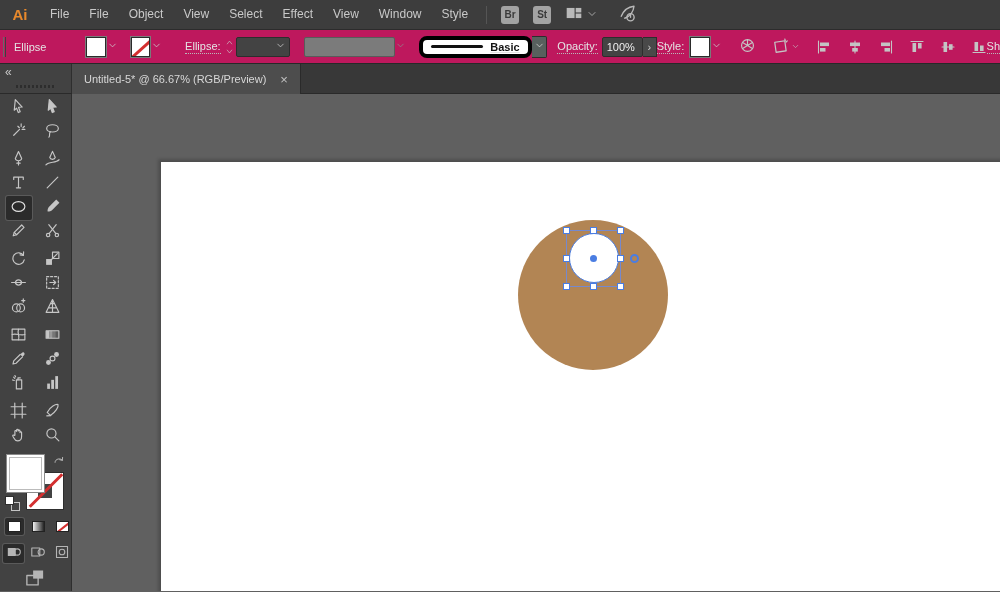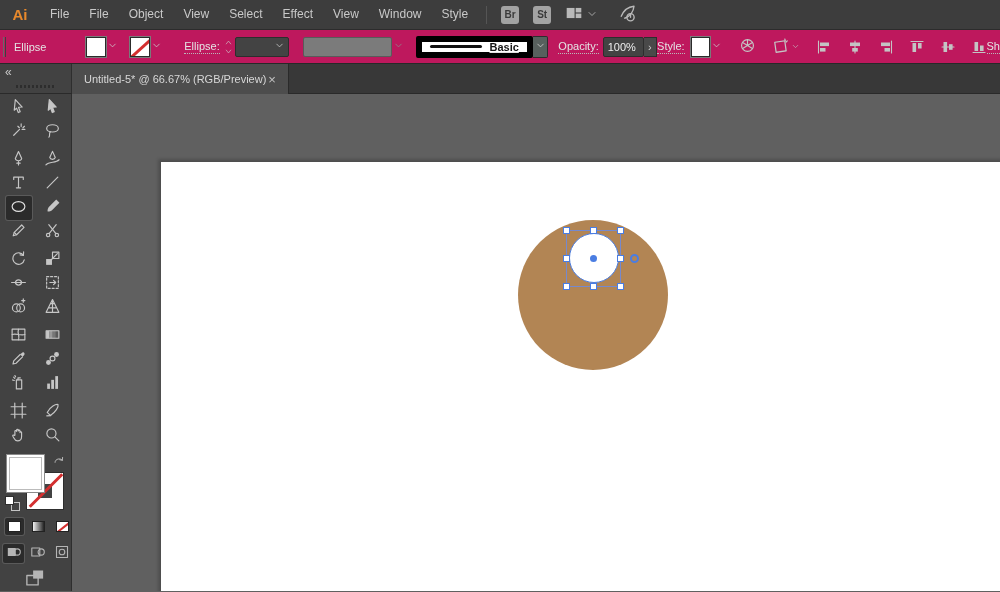"Basic" .basic-box { border: 6px solid #000000 -> 4px solid #000000; border-radius: 2px -> 8px }
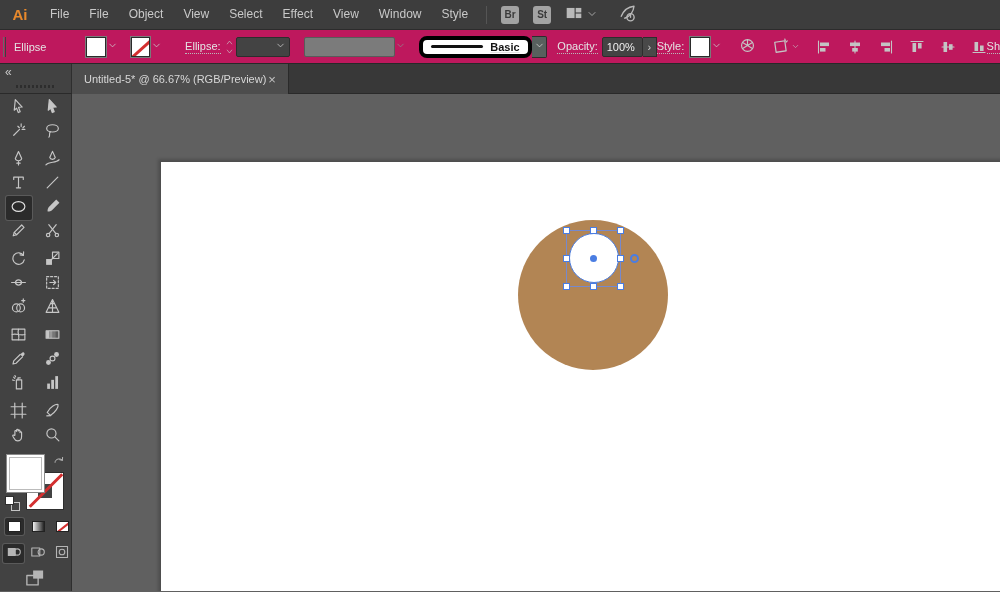"Untitled-5* @ 66.67% (RGB/Preview)" .tab { gap: 2px -> 14px }
